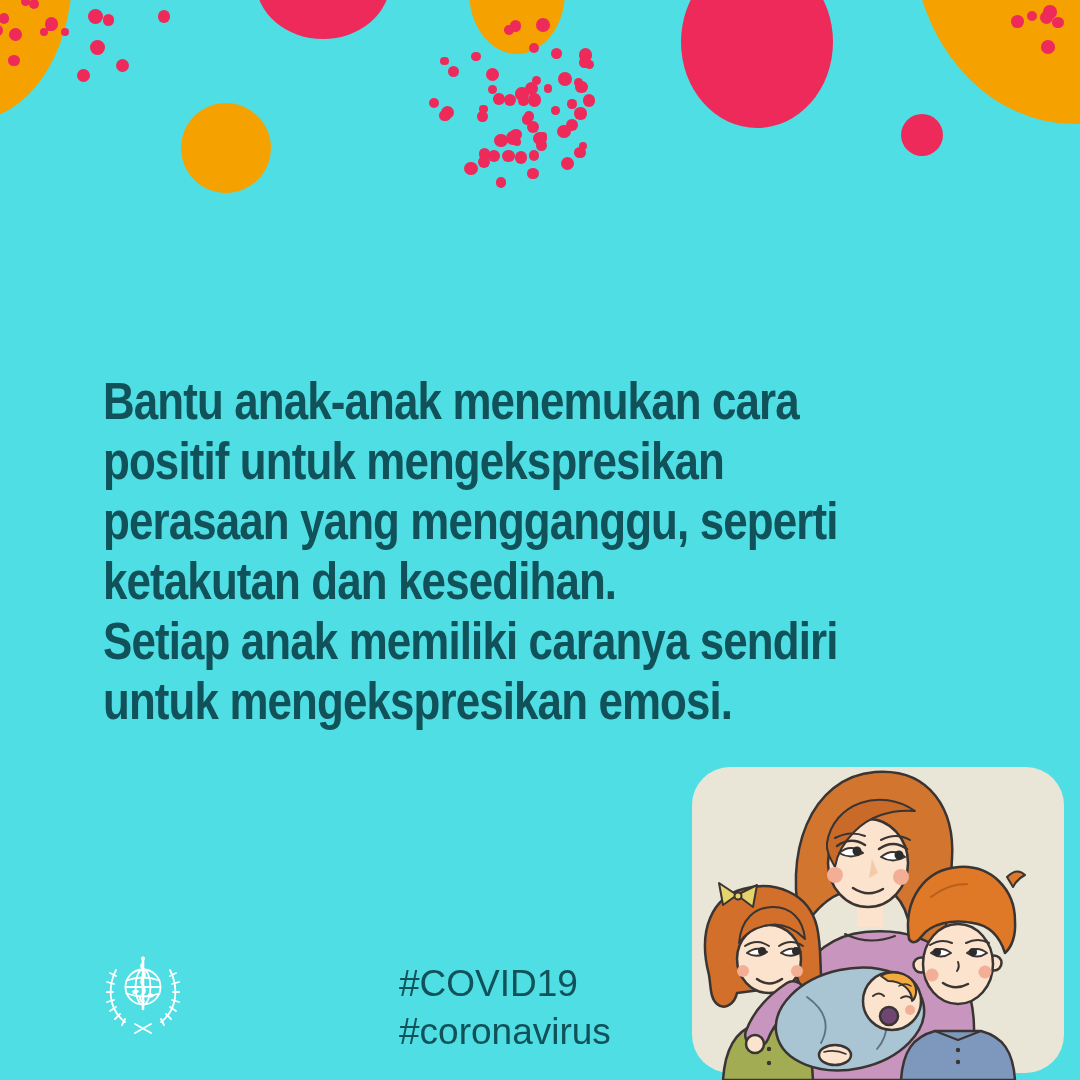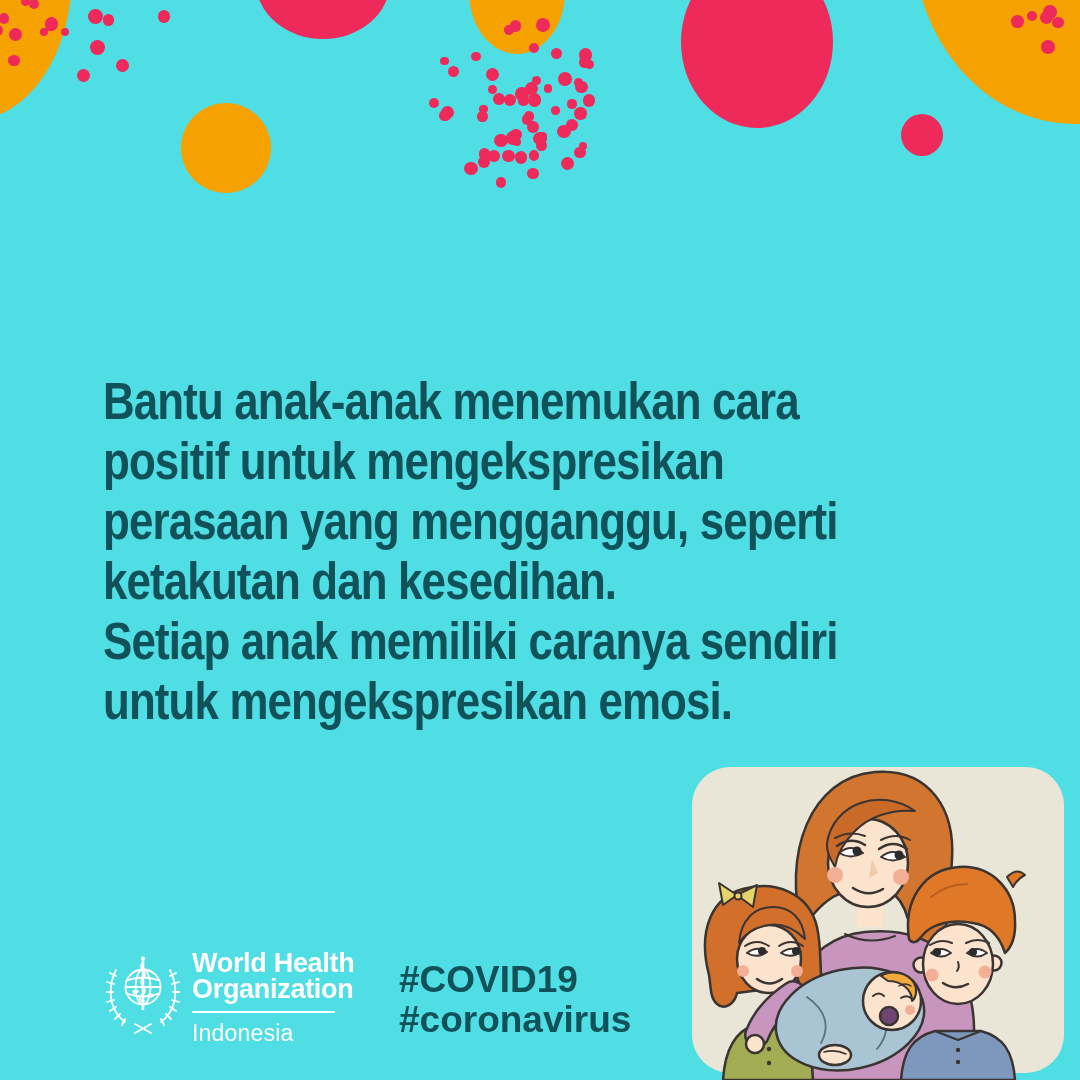"World Health" div { html: <div> <div>World Health</div> <div>Organization</div> <div></div> <div>Indonesia</div> </div> -> none }
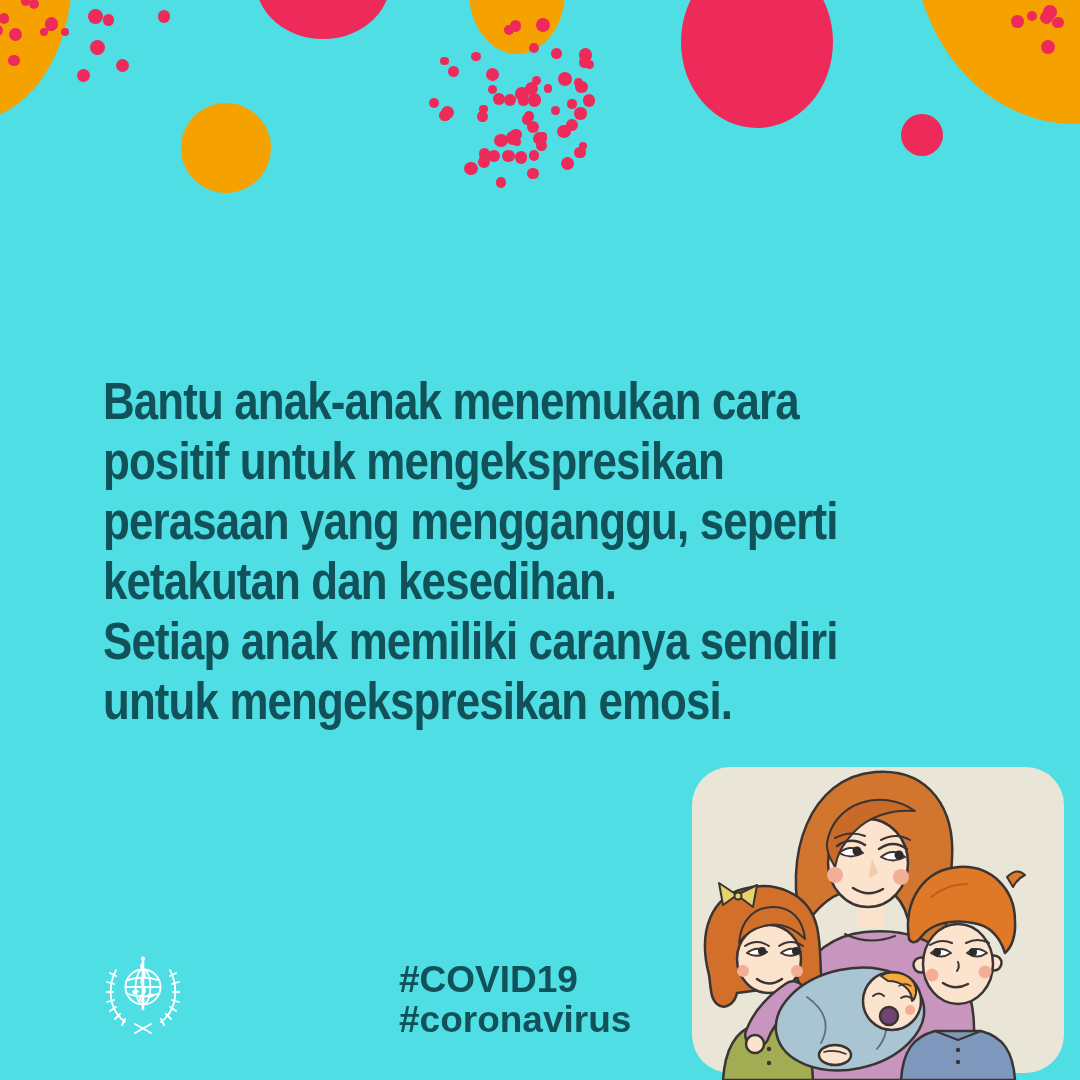"#COVID19 #coronavirus" #hashtags { font-weight: bold -> normal; line-height: 40px -> 48px }
